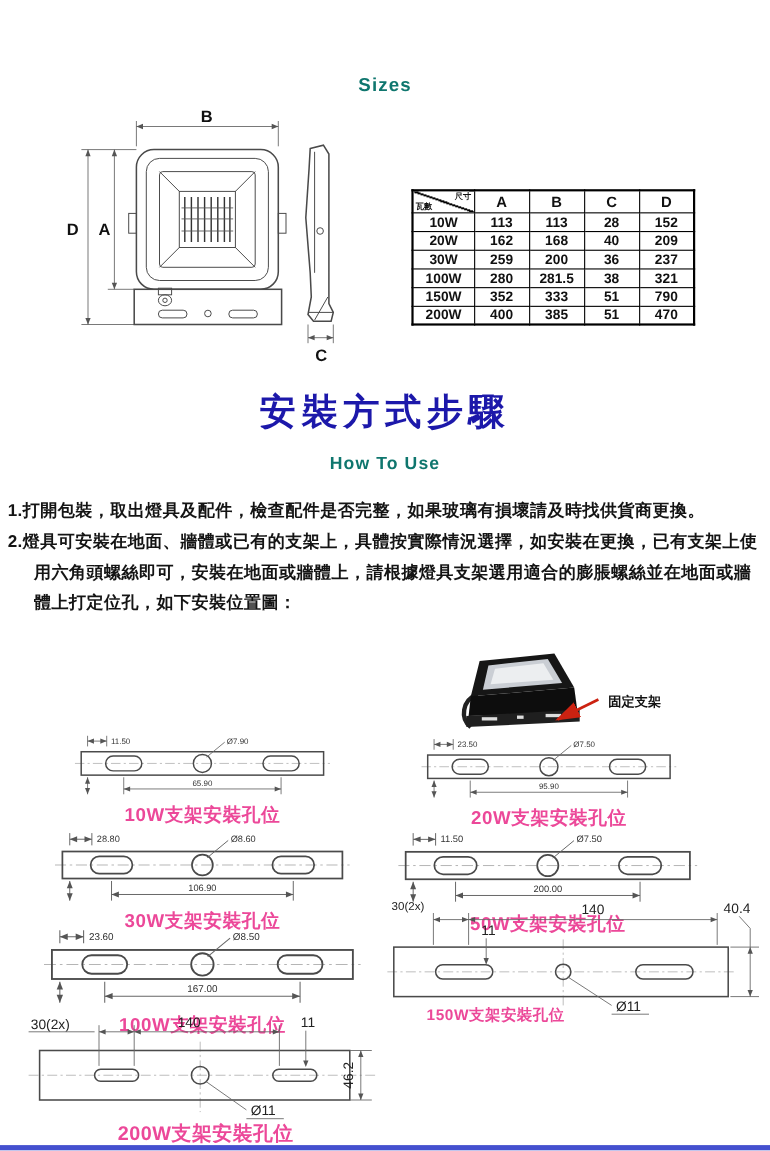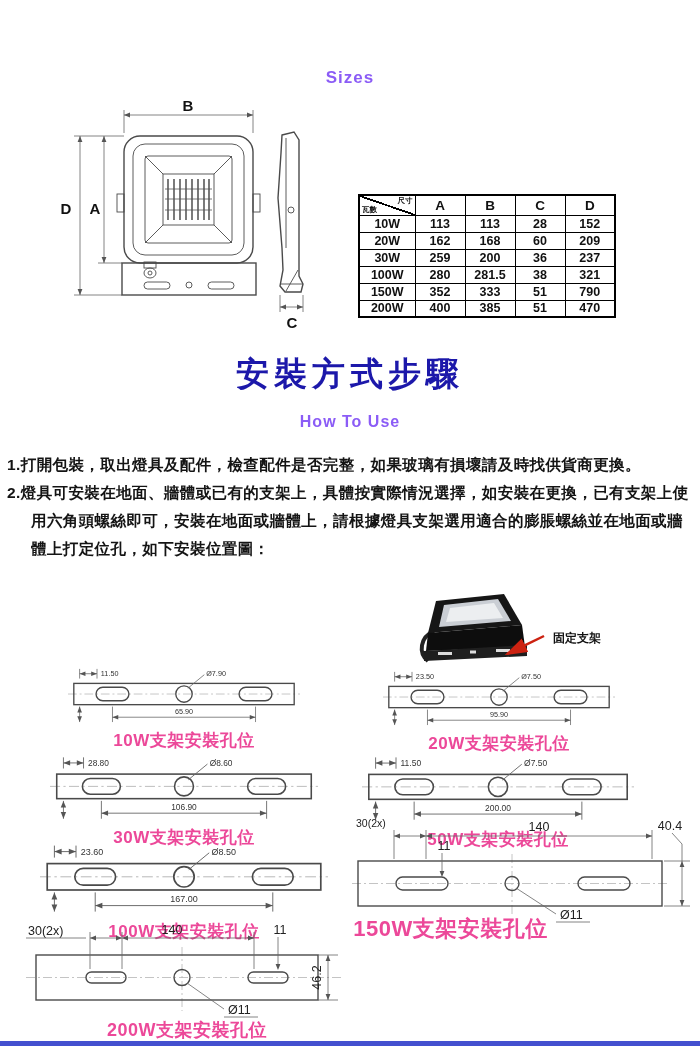"Sizes" .h-en { color: #8b5cf6 -> #0f766e }
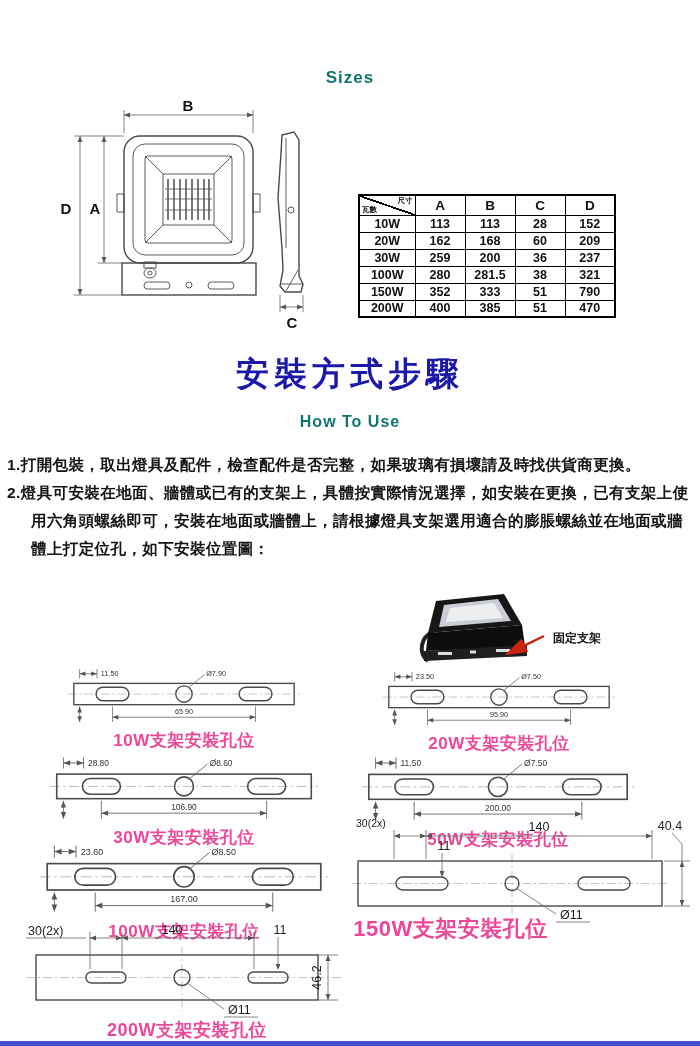"尺寸" .sizes { left: 358px -> 374px; margin-top: 22px -> none }
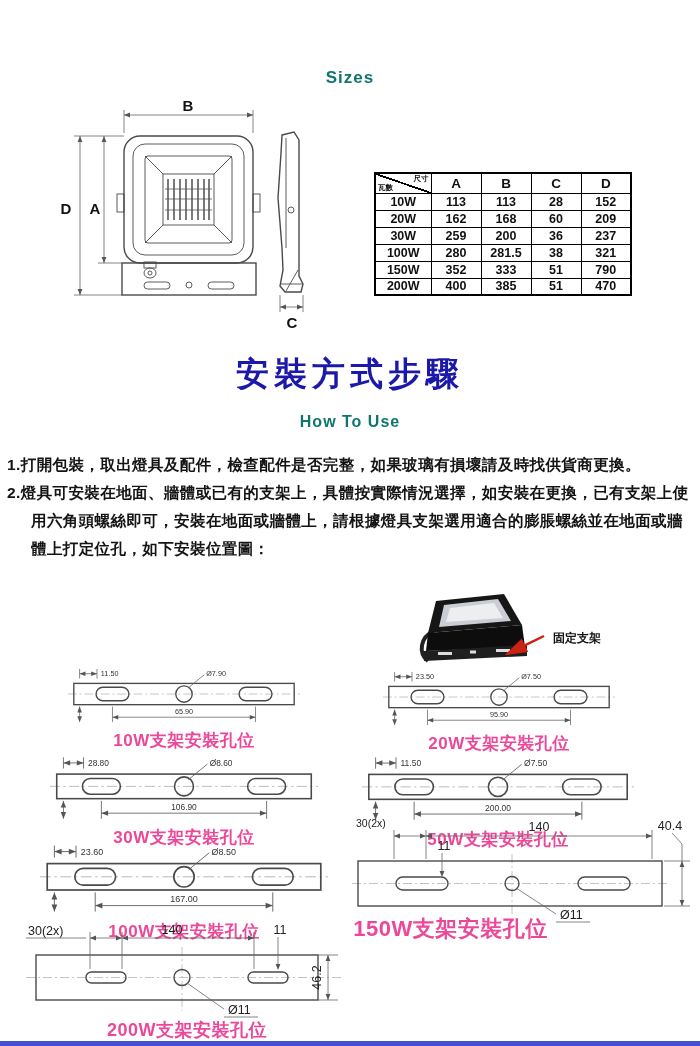"60" td { text: 60 -> 40 }
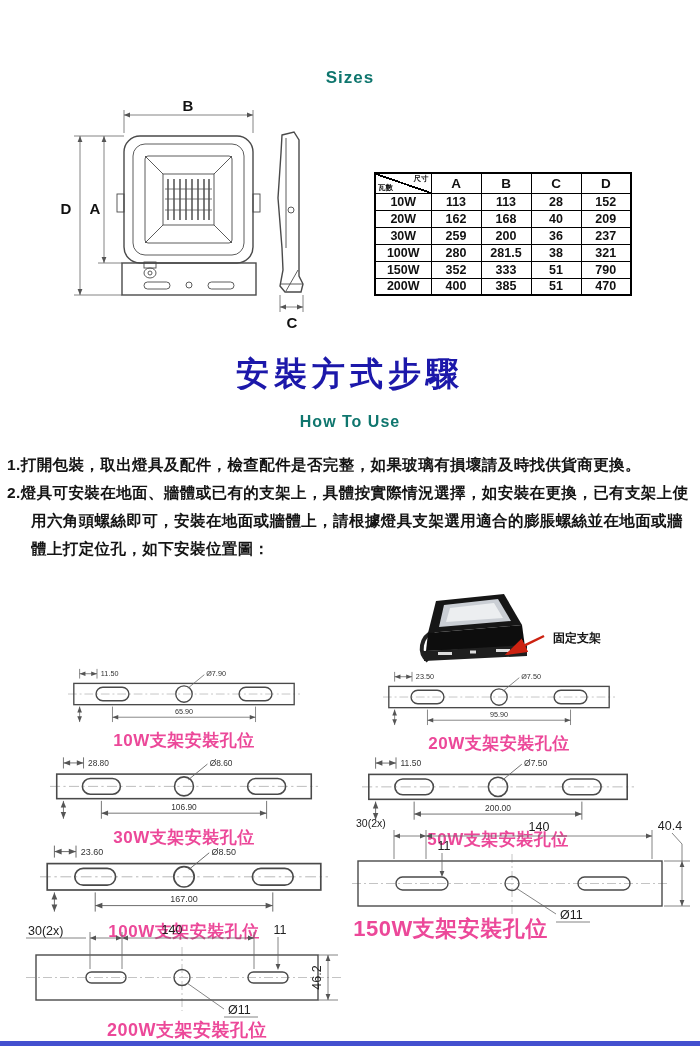"150W支架安裝孔位" .b150 .blabel { font-size: 22px -> 14px }
